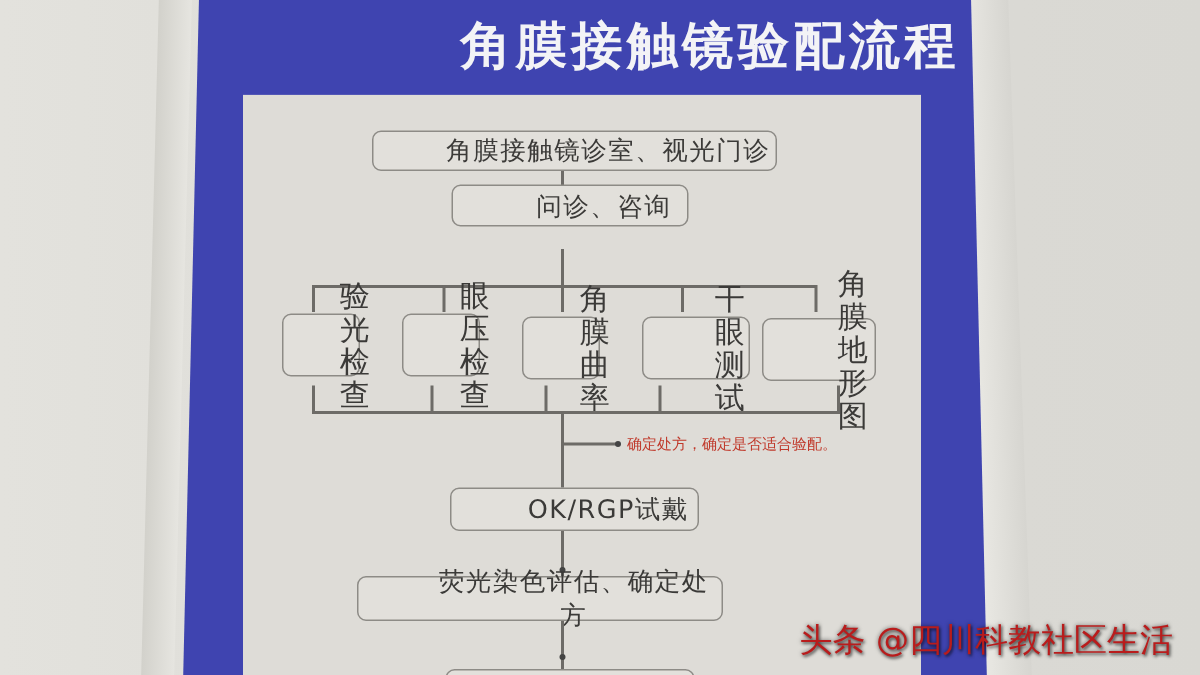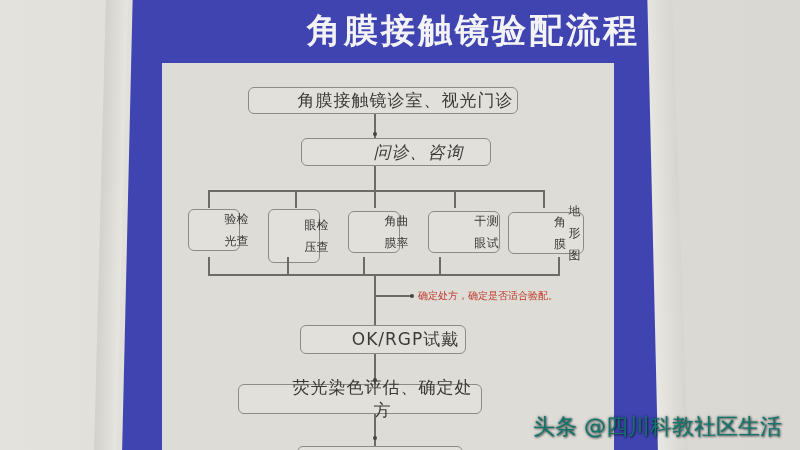"问诊、咨询" div.box { font-style: italic -> none; top: 138px -> 123px; width: 190px -> 158px }
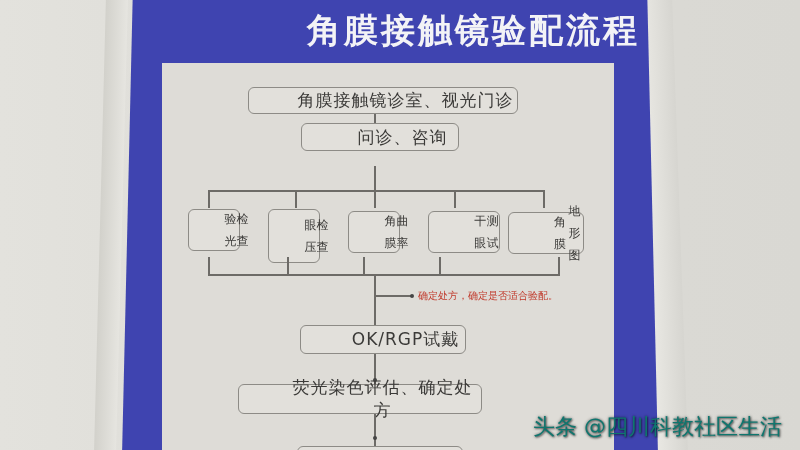"验光" .box.small { flex-direction: none -> column; font-size: 12px -> 20px }
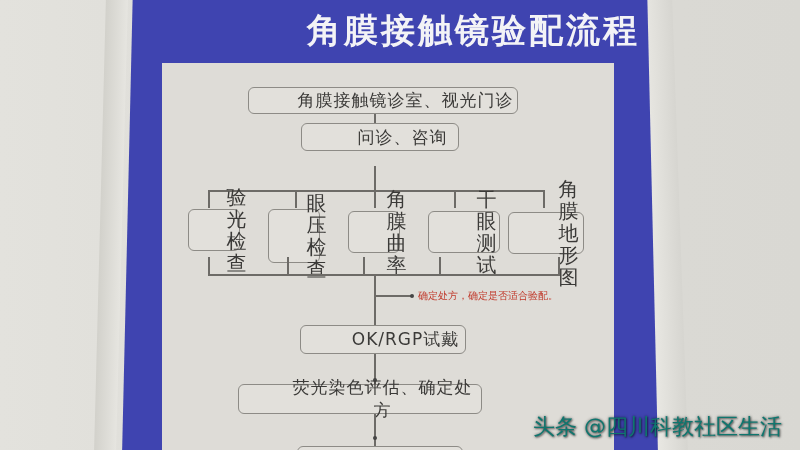"眼压" div.box { height: 54px -> 42px }
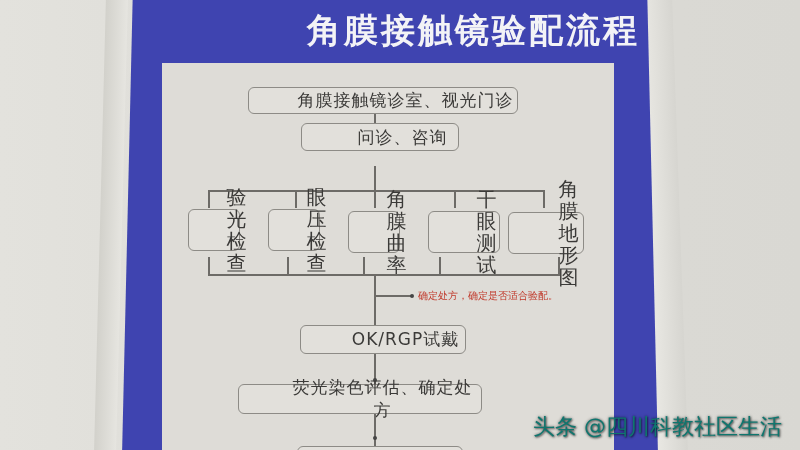"头条 @四川科教社区生活" .watermark { color: #0f766e -> #b91c1c }
